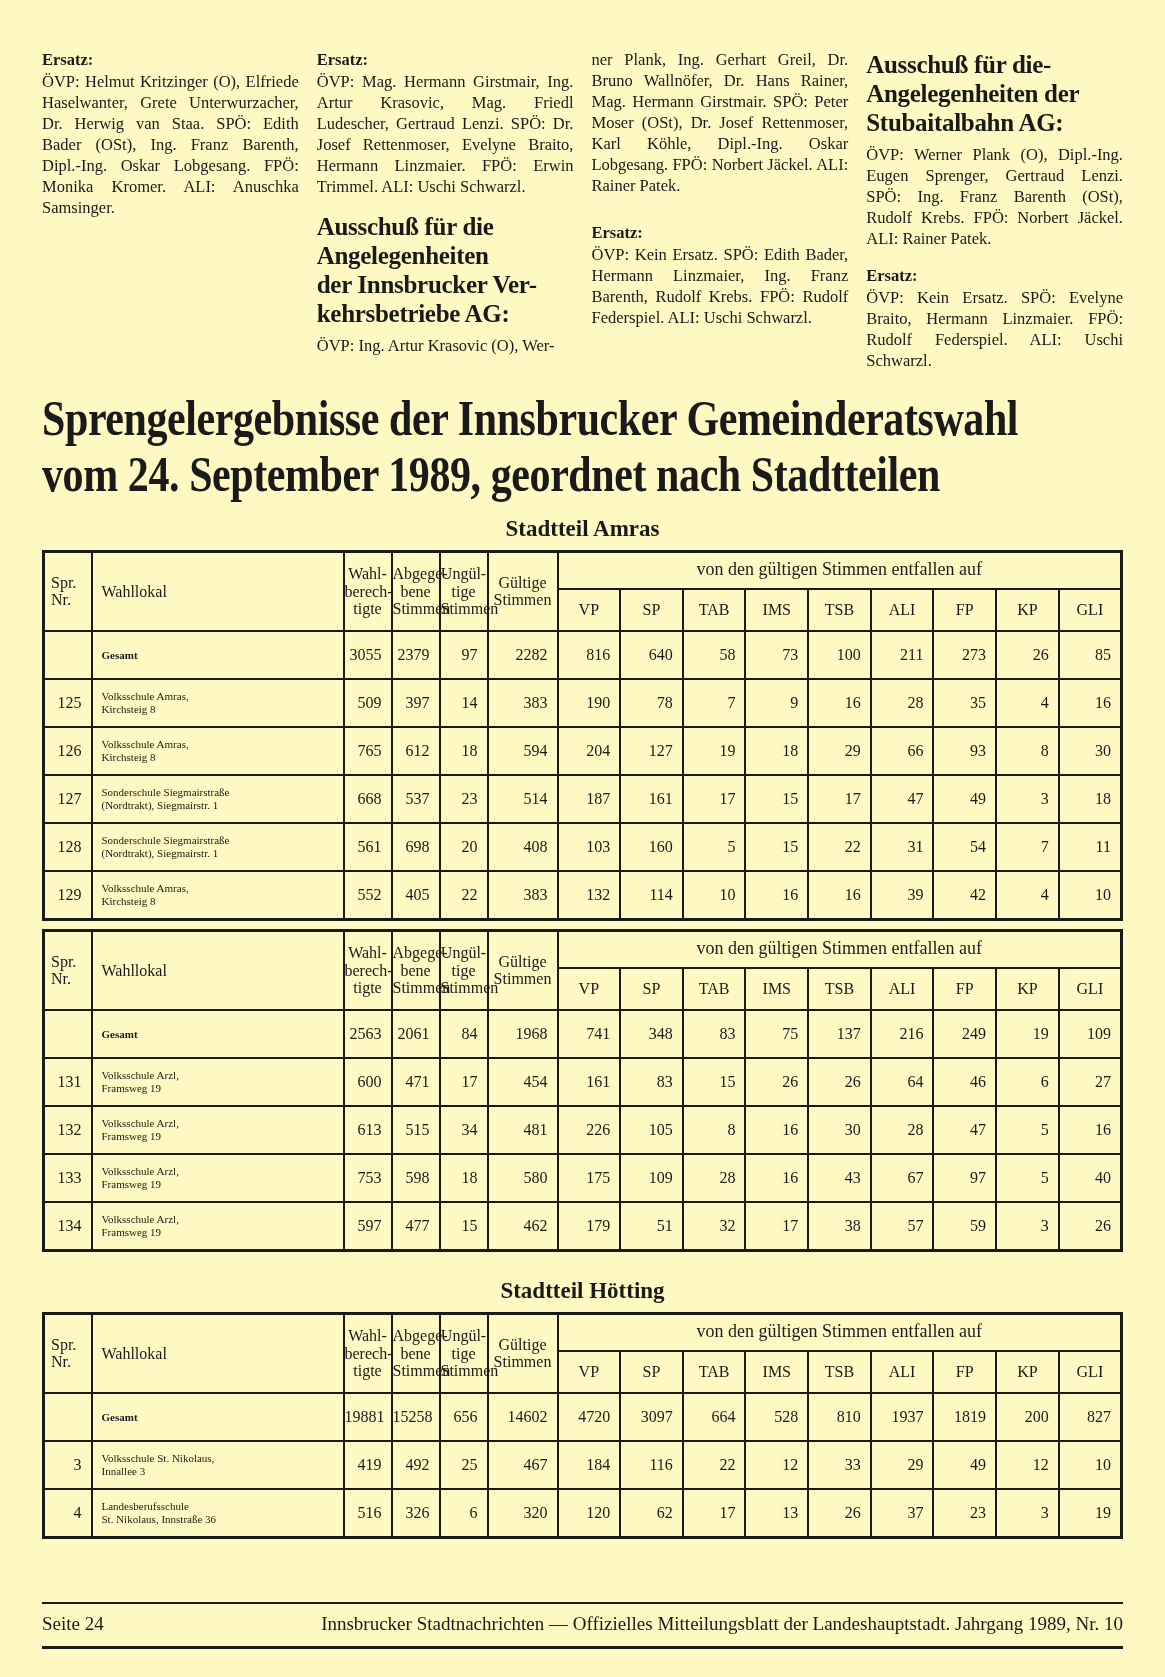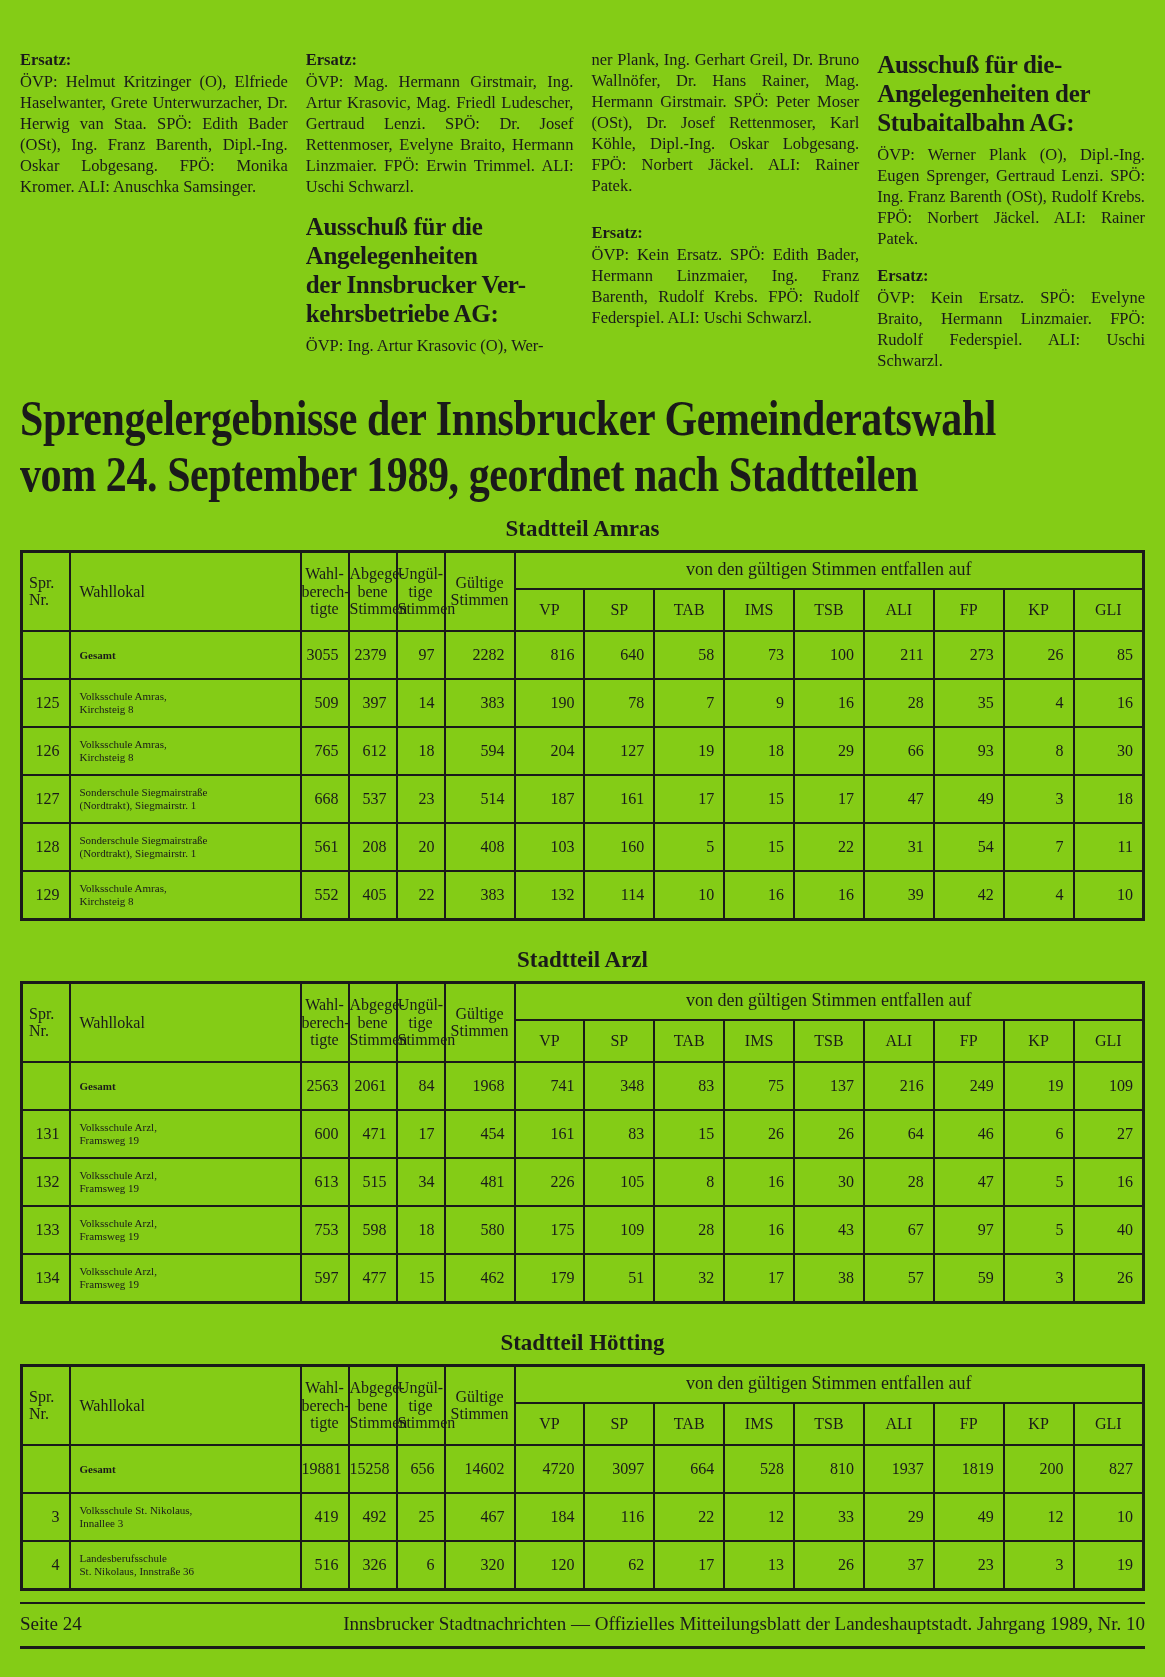"Ersatz:" .page { background: #84cc16 -> #fef9c3; padding: 50px 20px 28px -> 50px 42px 28px }
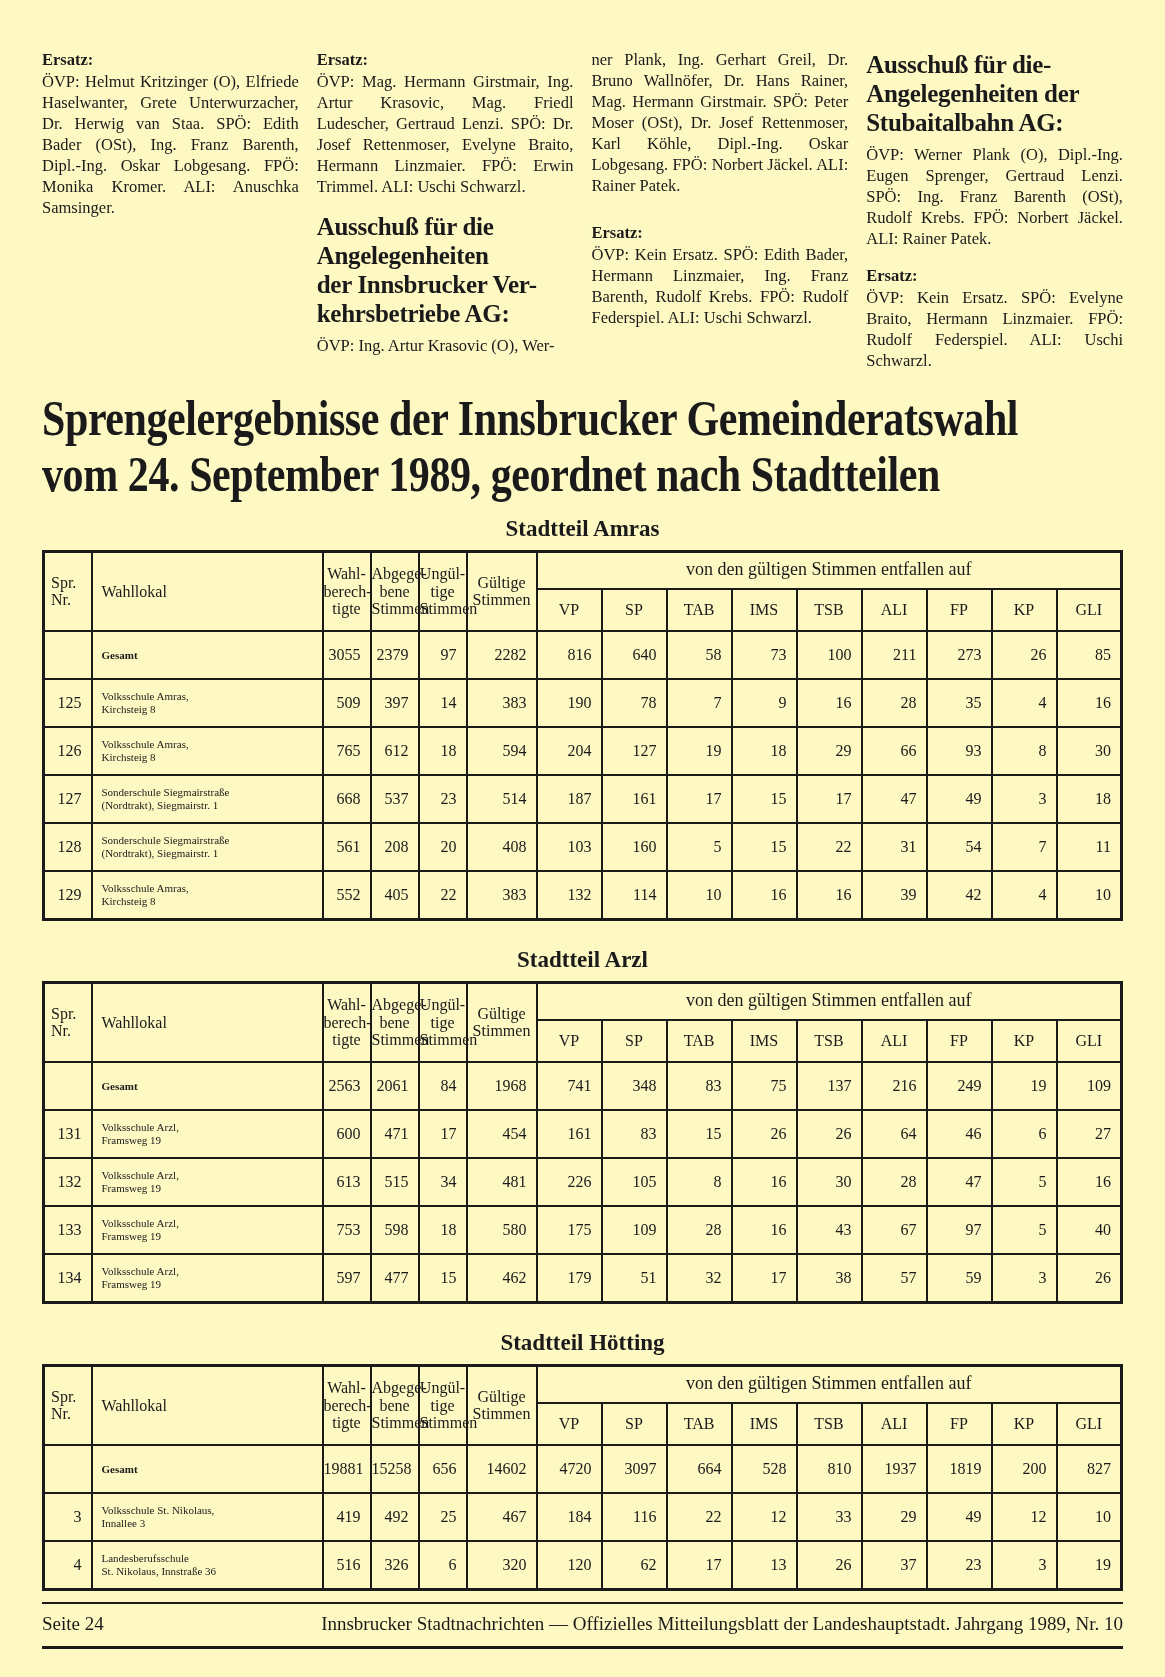"Wahllokal" .c-loc { width: 231px -> 252px }
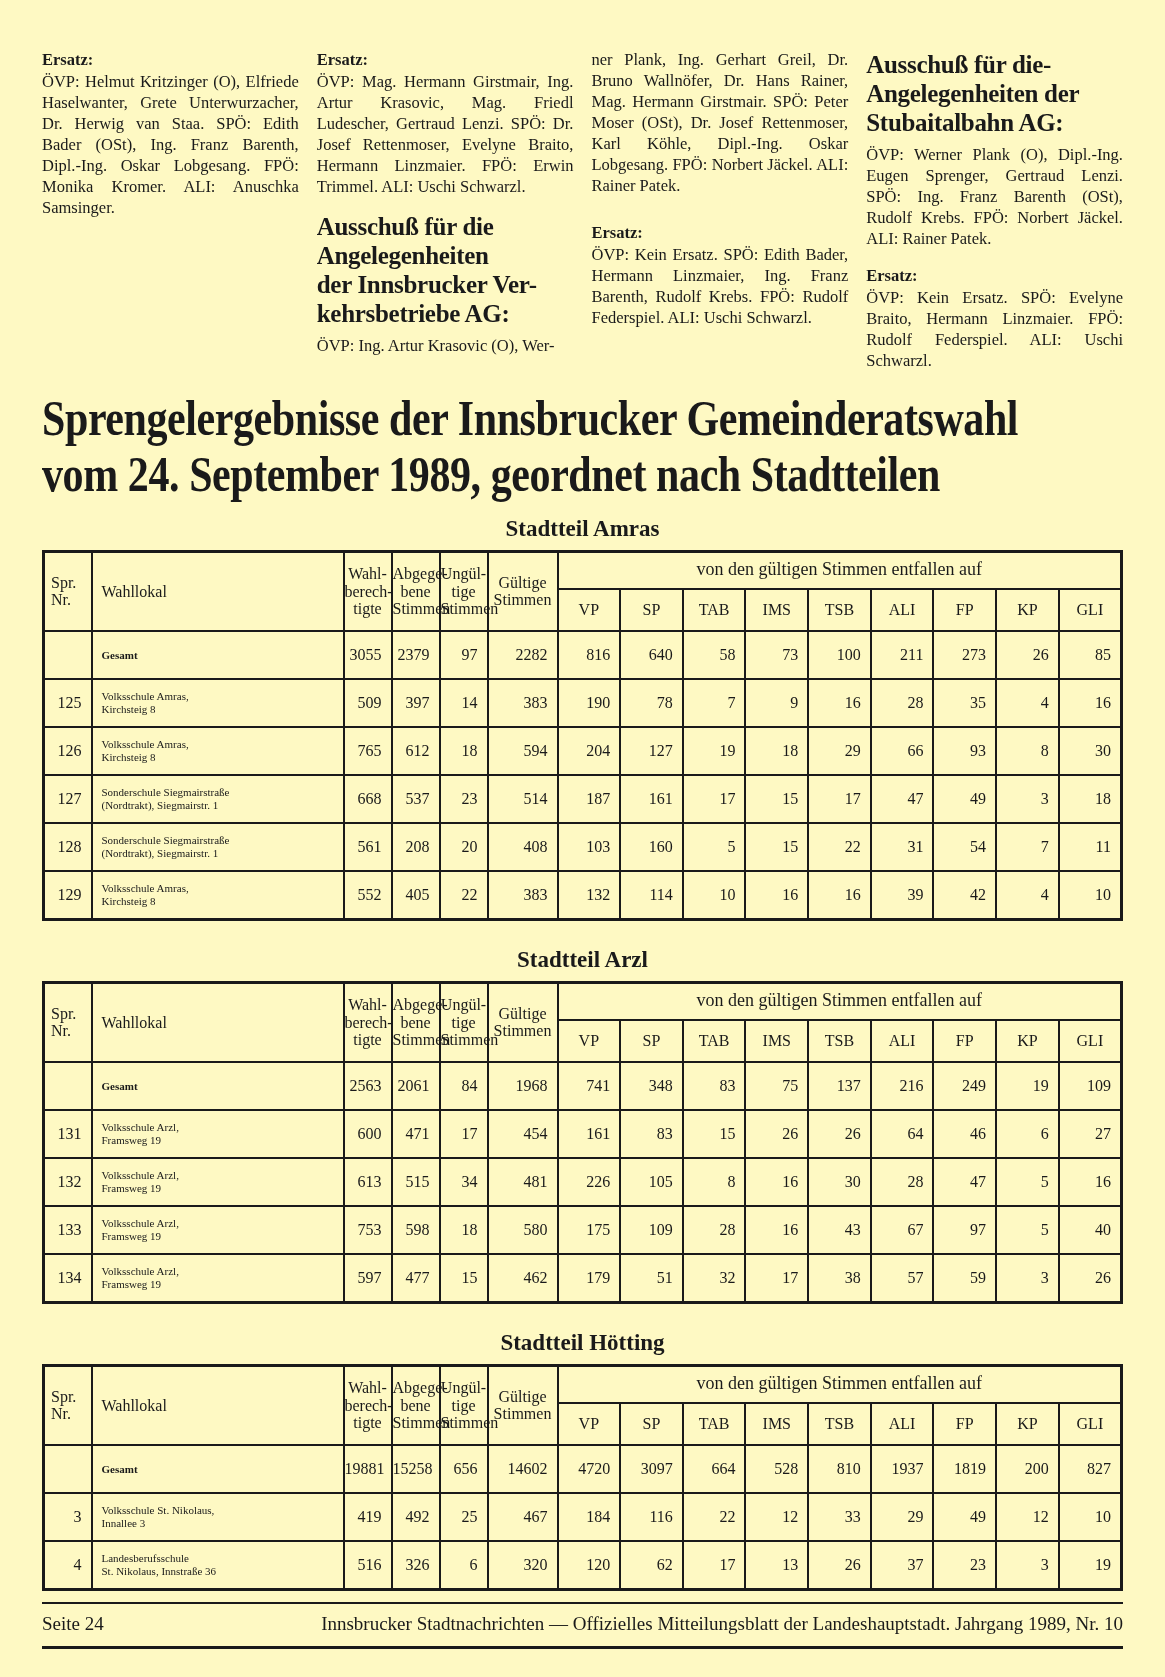"208" td.c-num { text: 208 -> 698 }
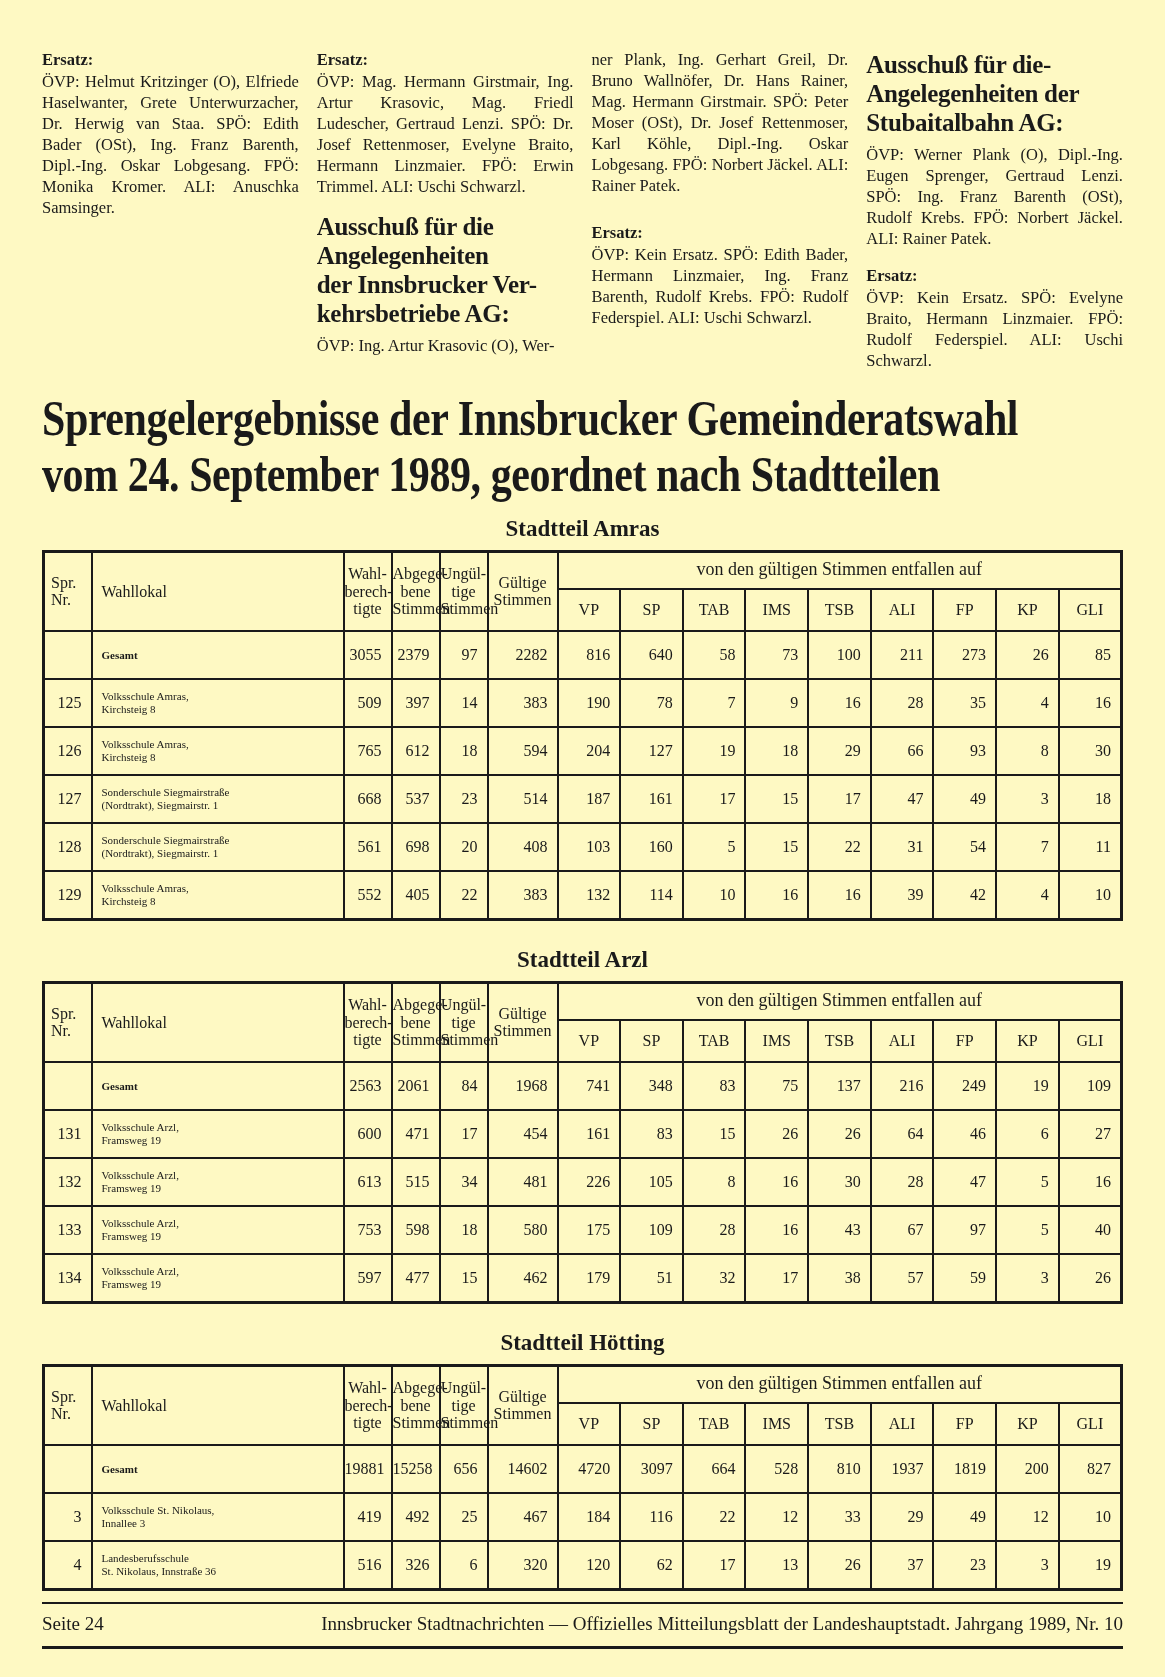"Stadtteil Arzl" div.district-title { html: <div>Stadtteil Arzl</div> -> none }
